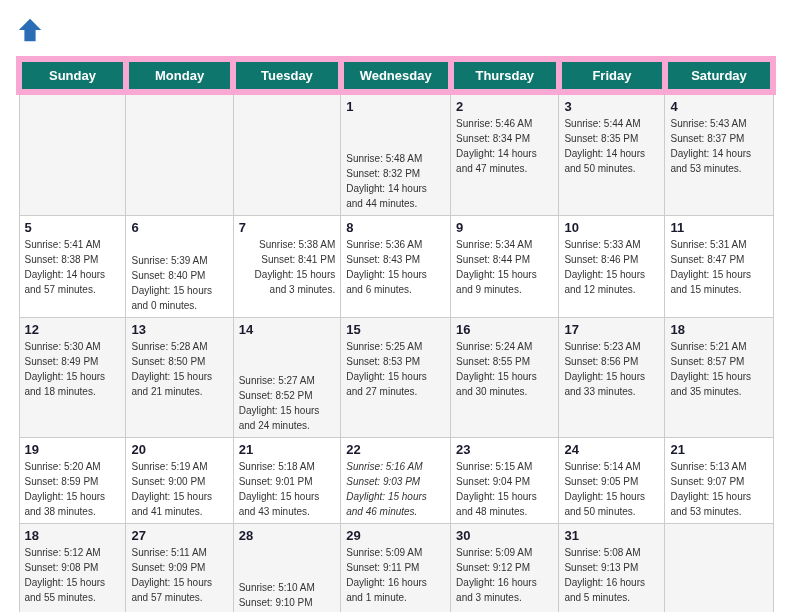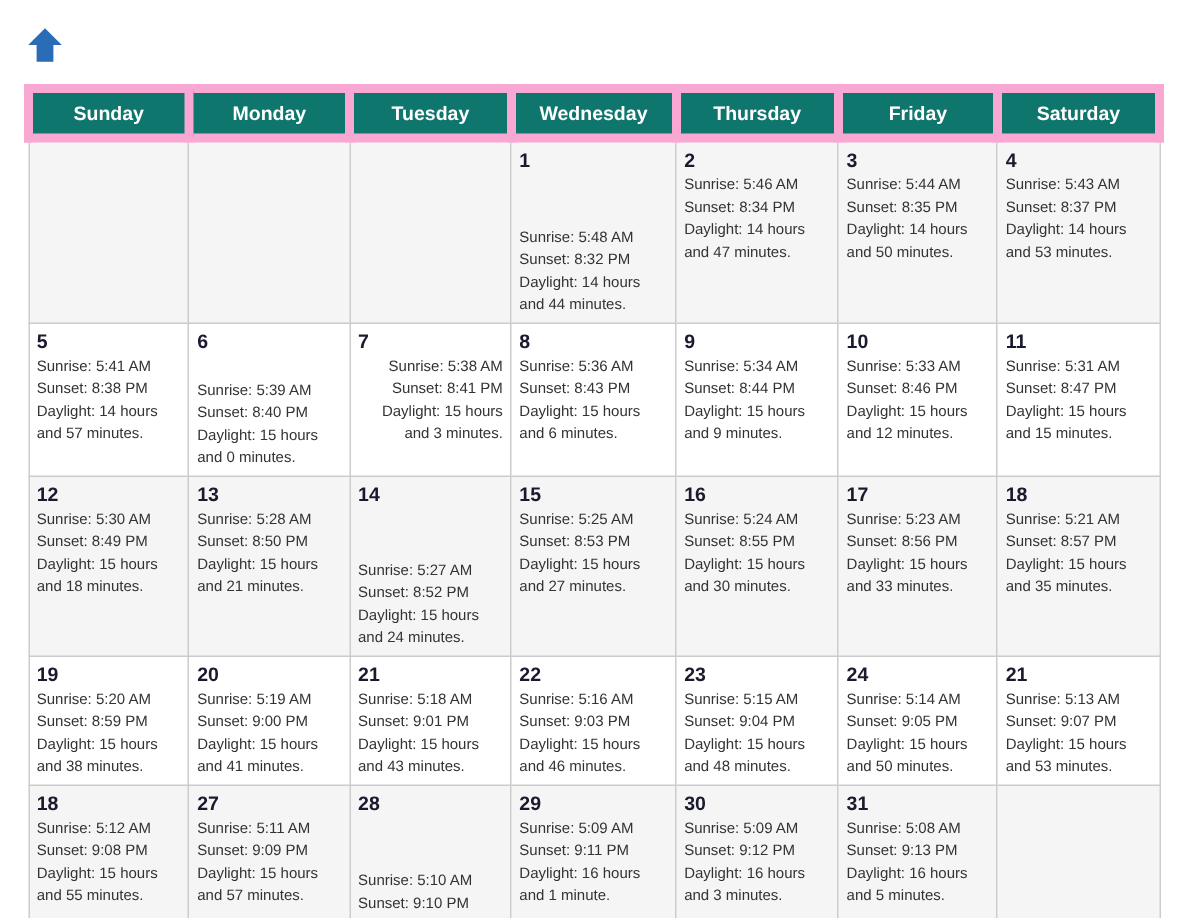"Sunrise: 5:16 AM" div.day-info { font-style: none -> italic }
